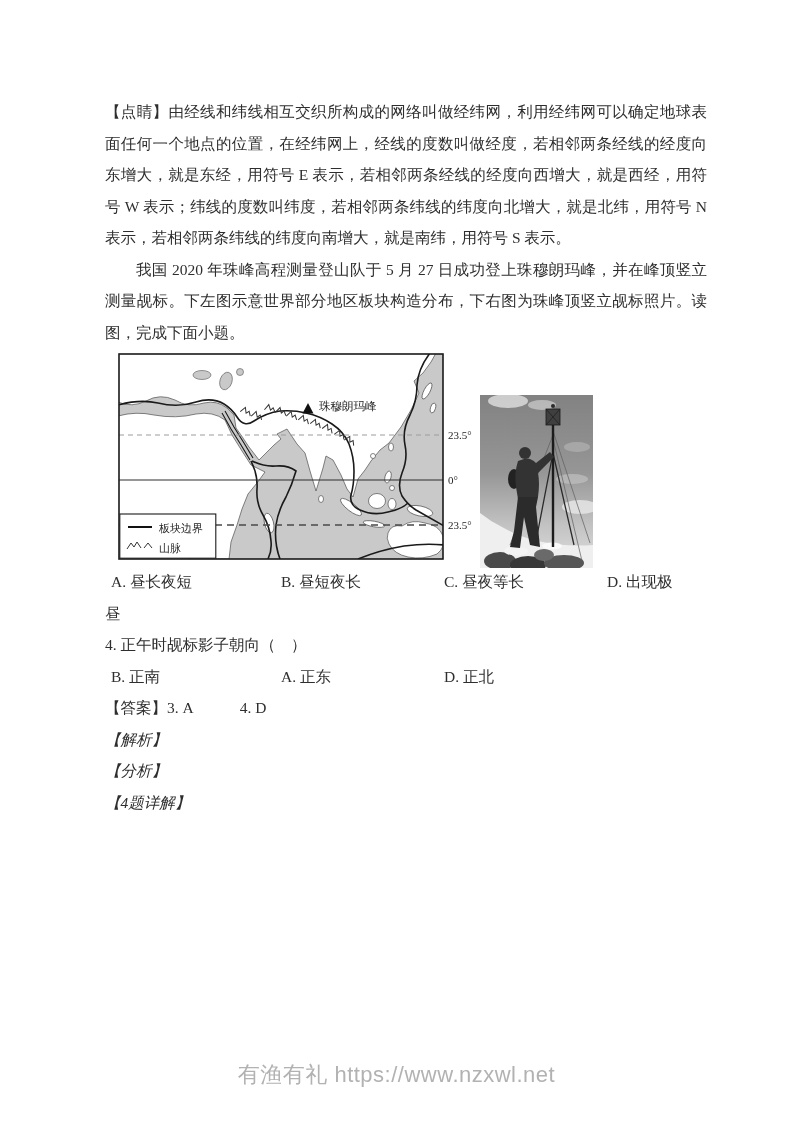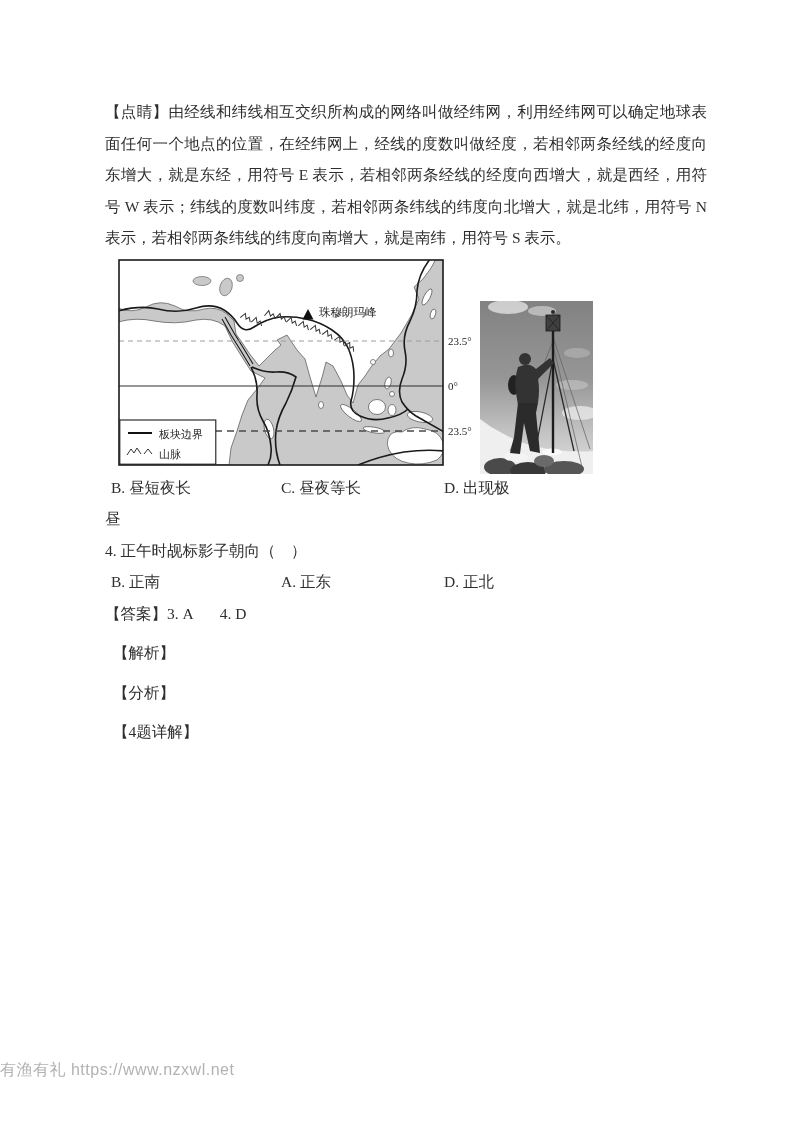"我国 2020 年珠峰高程测量登山队于 5 月" p.para { html: none -> <p>我国 2020 年珠峰高程测量登山队于 5 月 27 日成功登上珠穆朗玛峰，并在峰顶竖立测量觇标。下左图示意世界部分地区板块构造分布，下右图为珠峰顶竖立觇标照片。读图，完成下面小题。</p> }
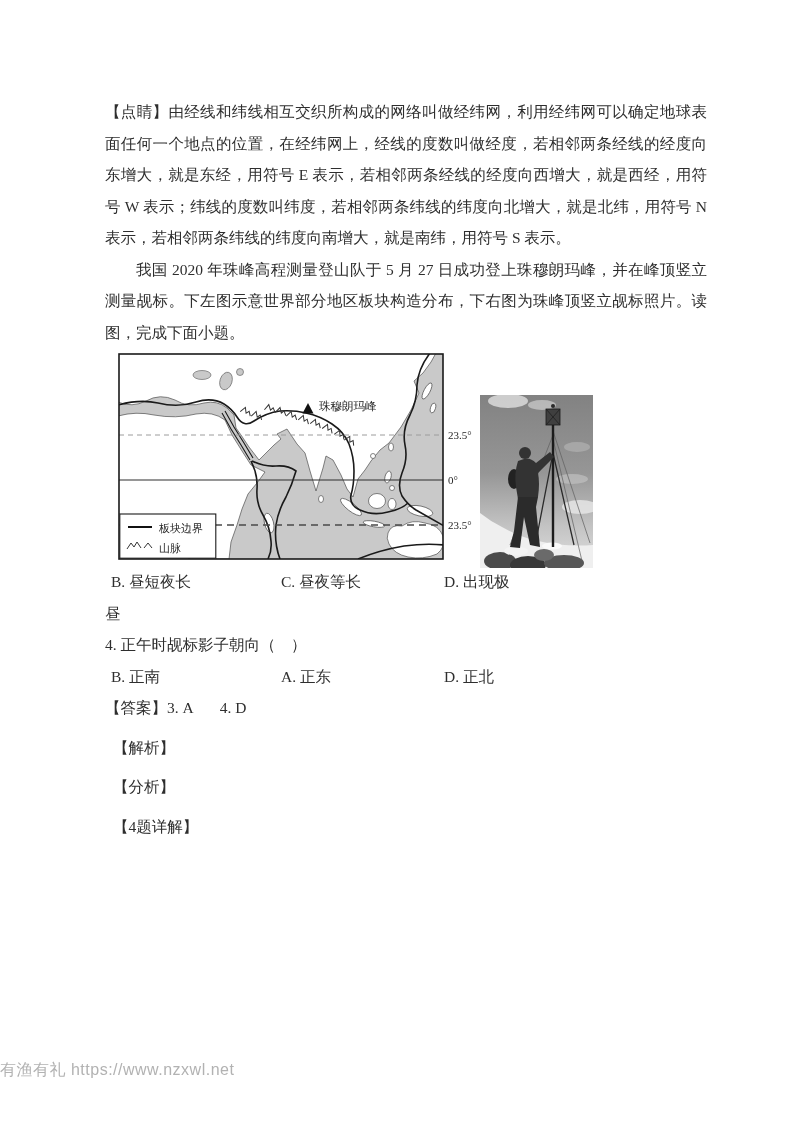"A. 昼长夜短" span.opt { html: none -> <span>A. 昼长夜短</span> }
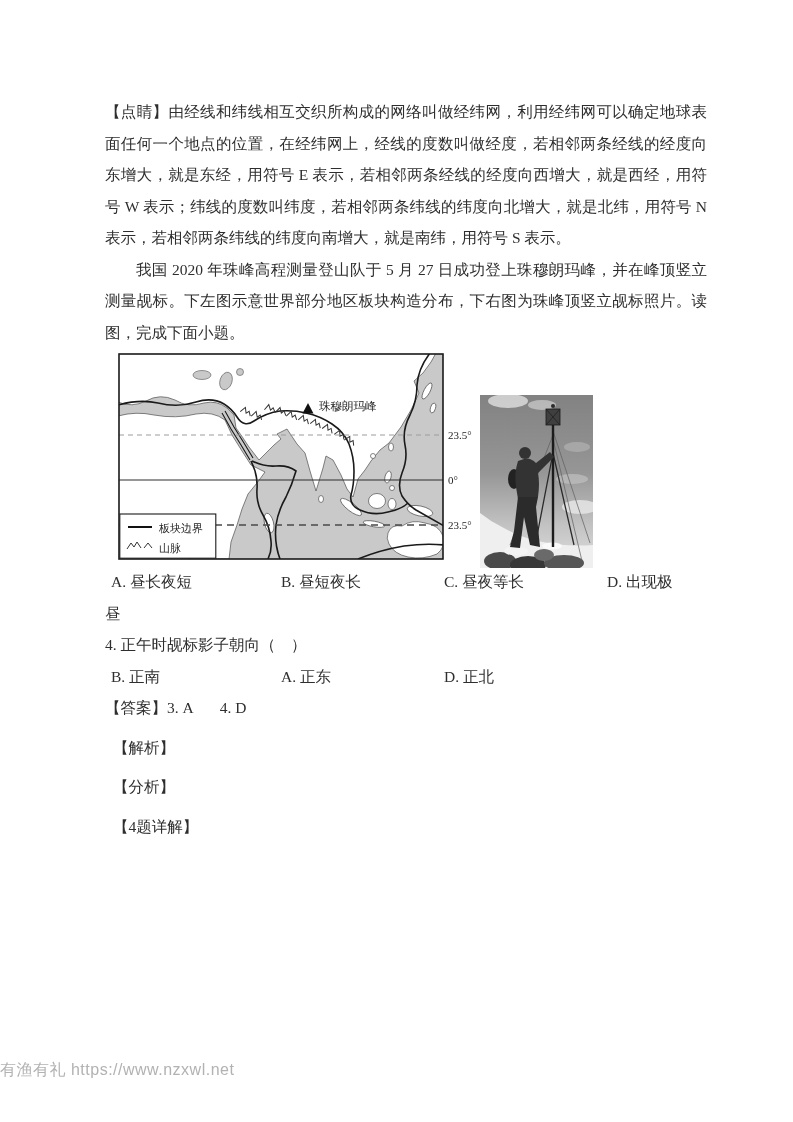"3. A" .answer-line .ans-item { margin-right: 26px -> 46px }
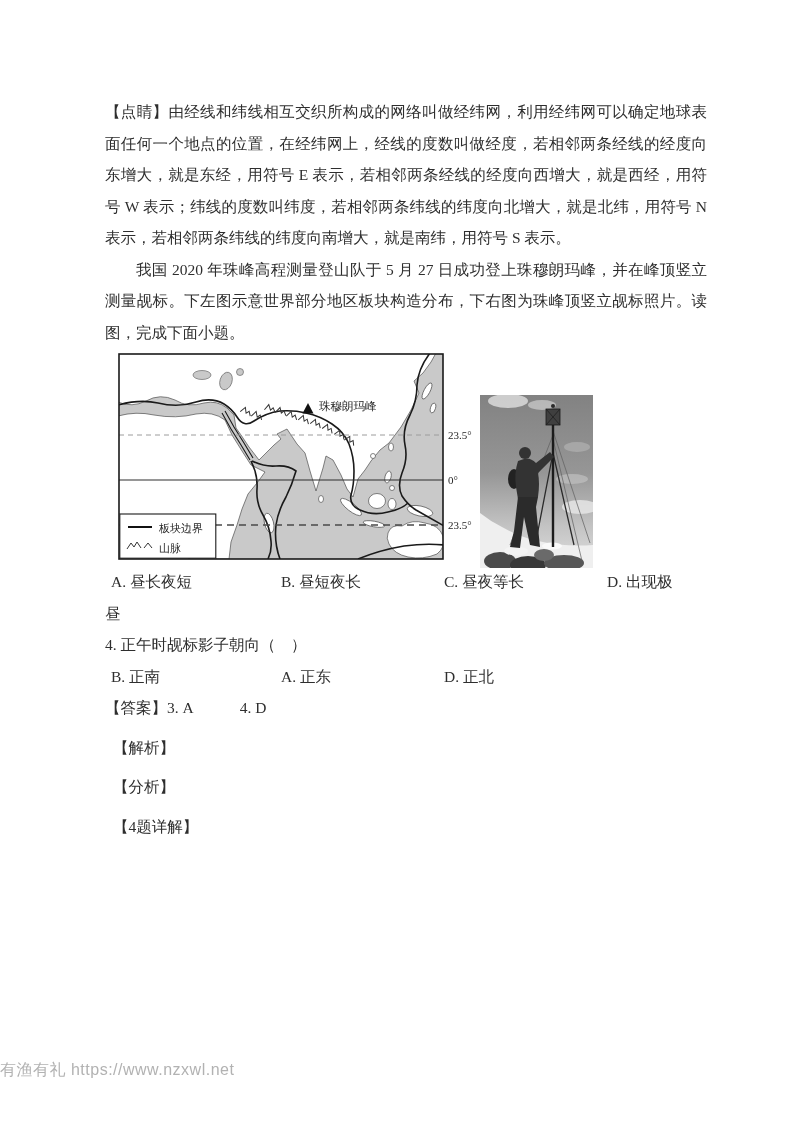"【解析】" .tagline { font-style: none -> italic; margin: 8px -> 0 }
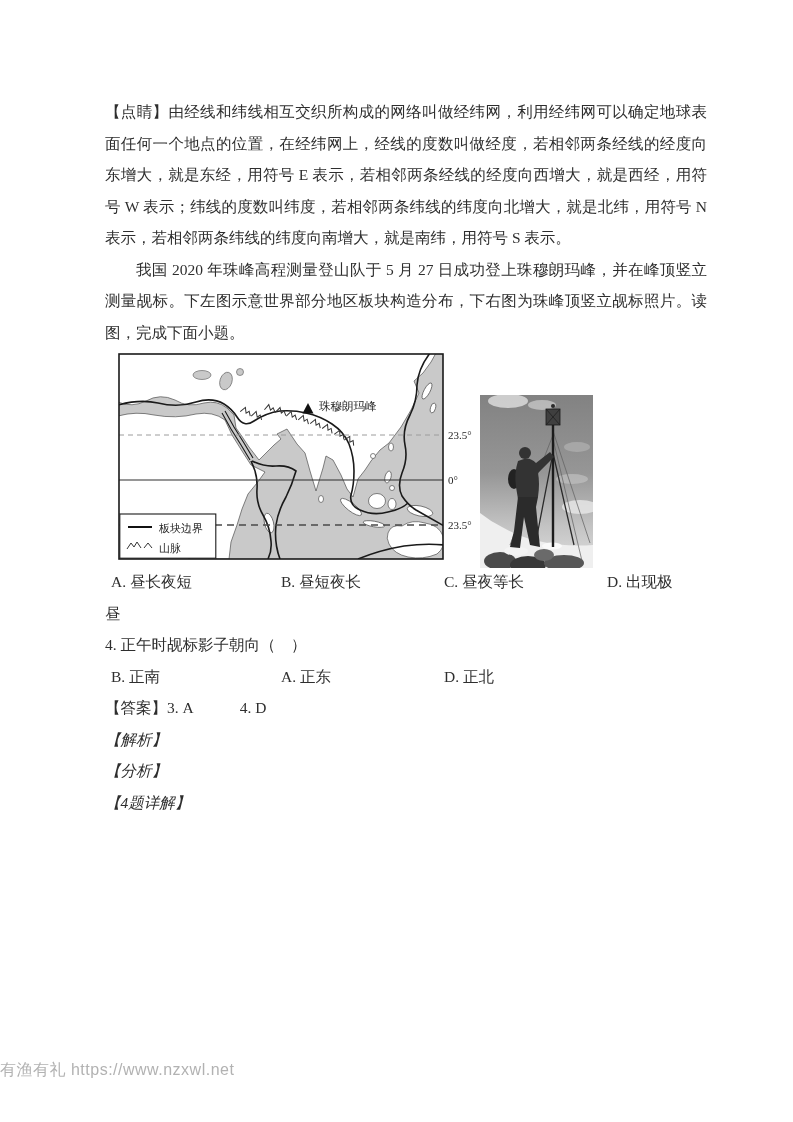"有渔有礼 https://www.nzxwl.net" .footer { font-size: 16px -> 22px; text-align: left -> center }
